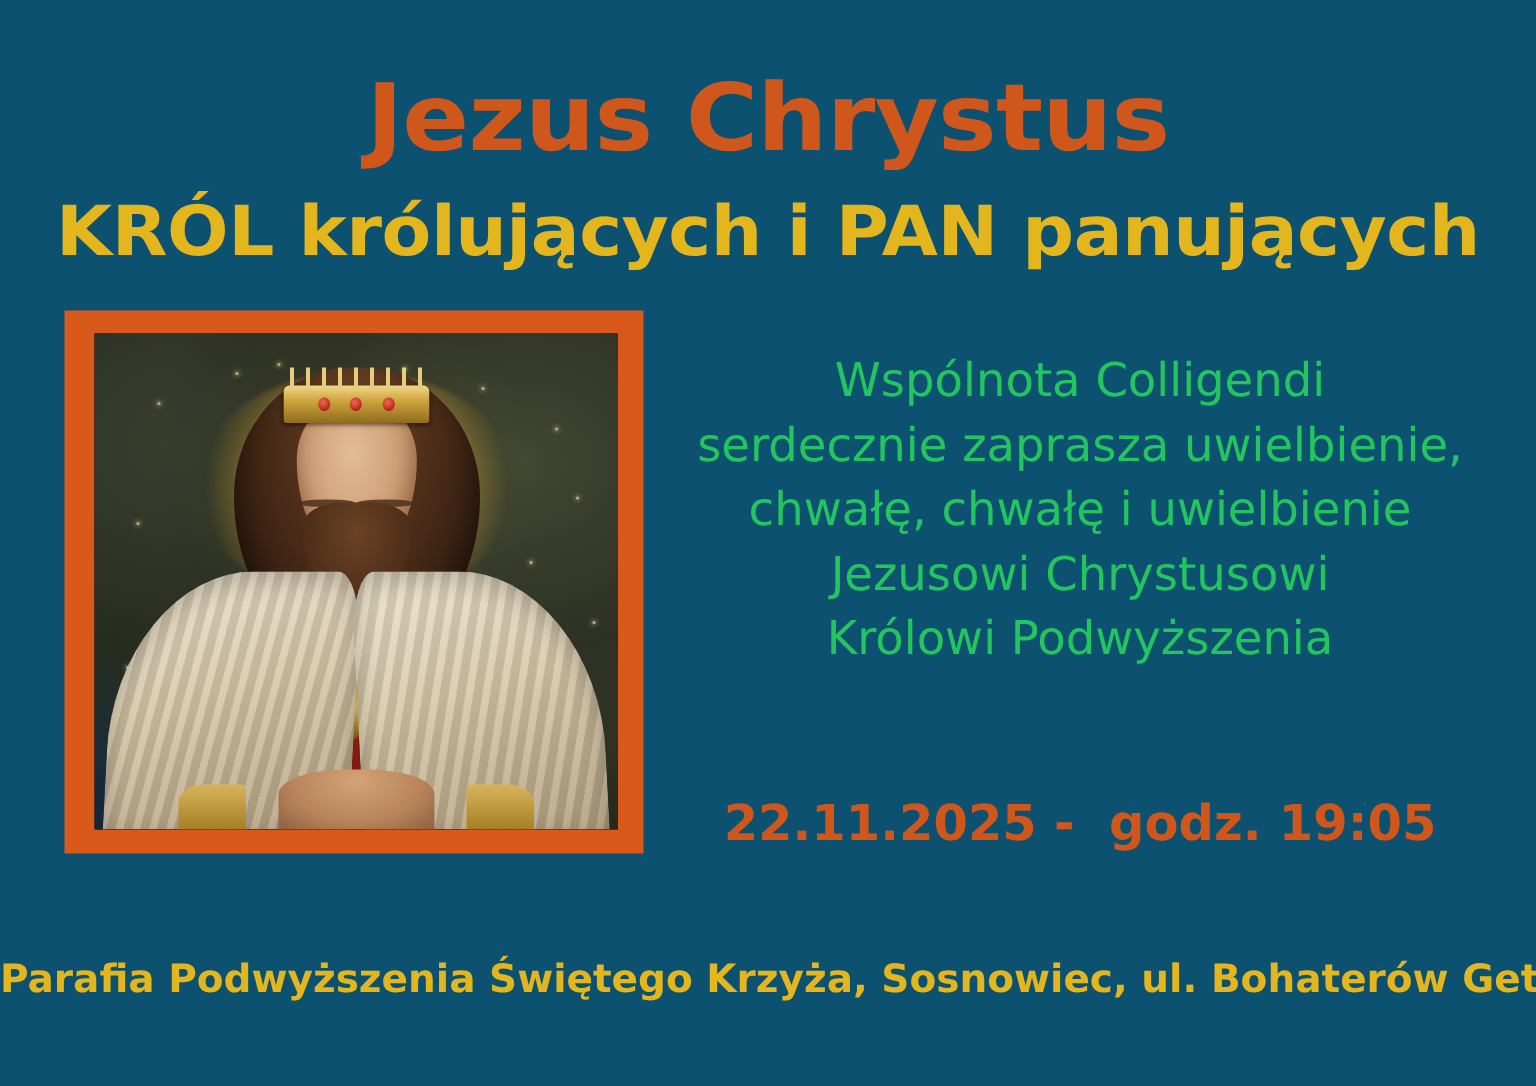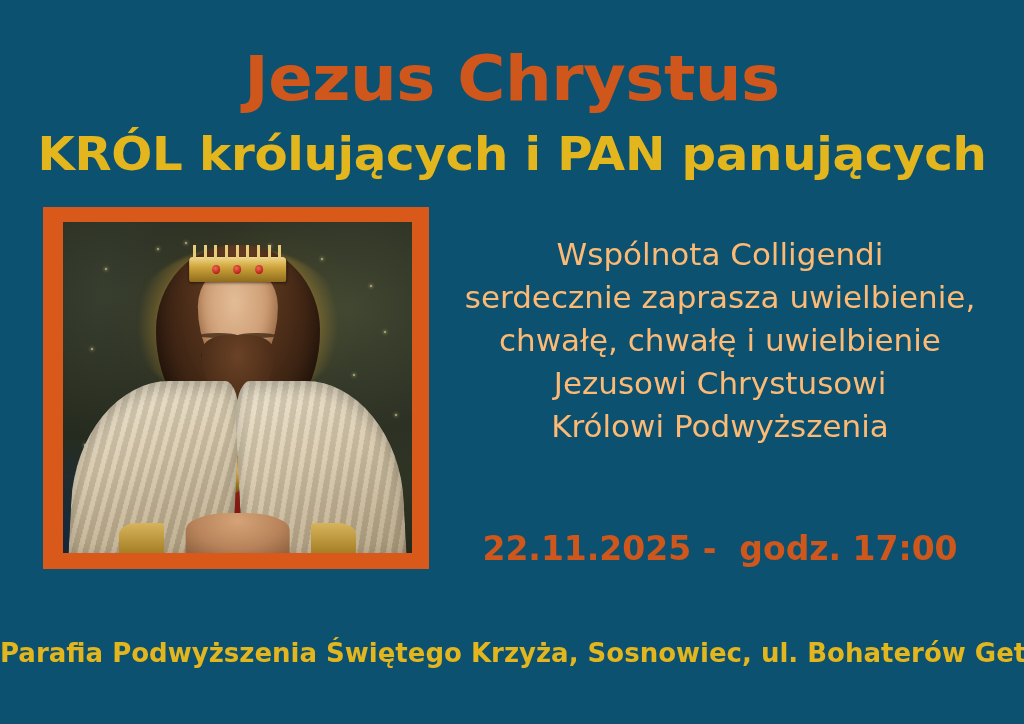"Wspólnota Colligendi" #invite .line { color: #fdba74 -> #22c55e }
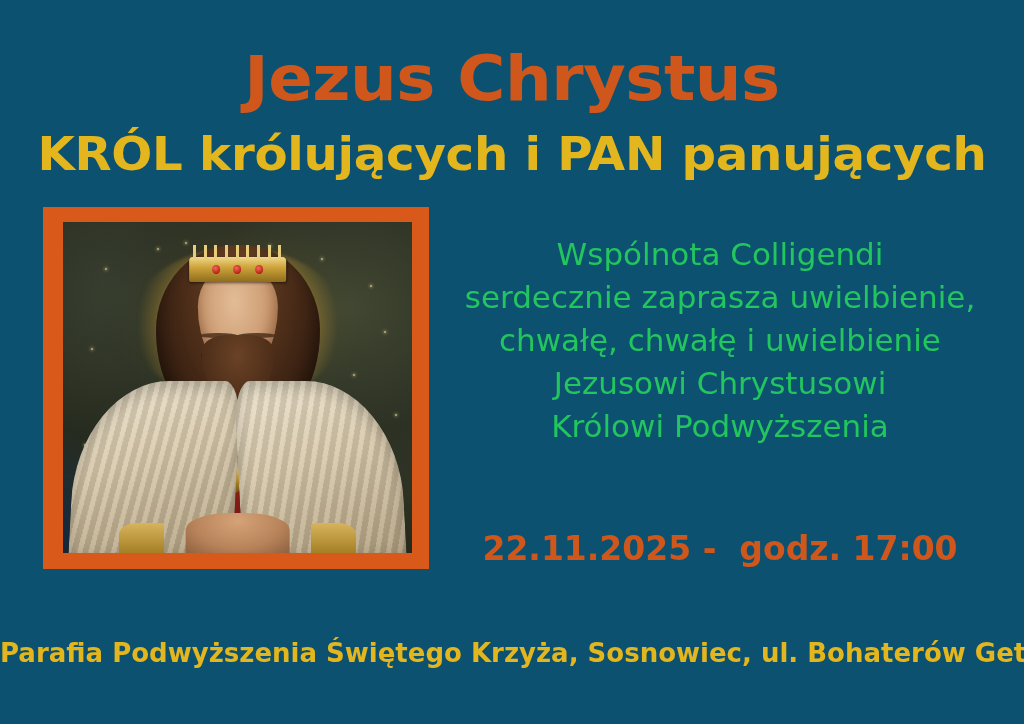"22.11.2025 - godz. 17:00" div { text: 17:00 -> 19:05 }
